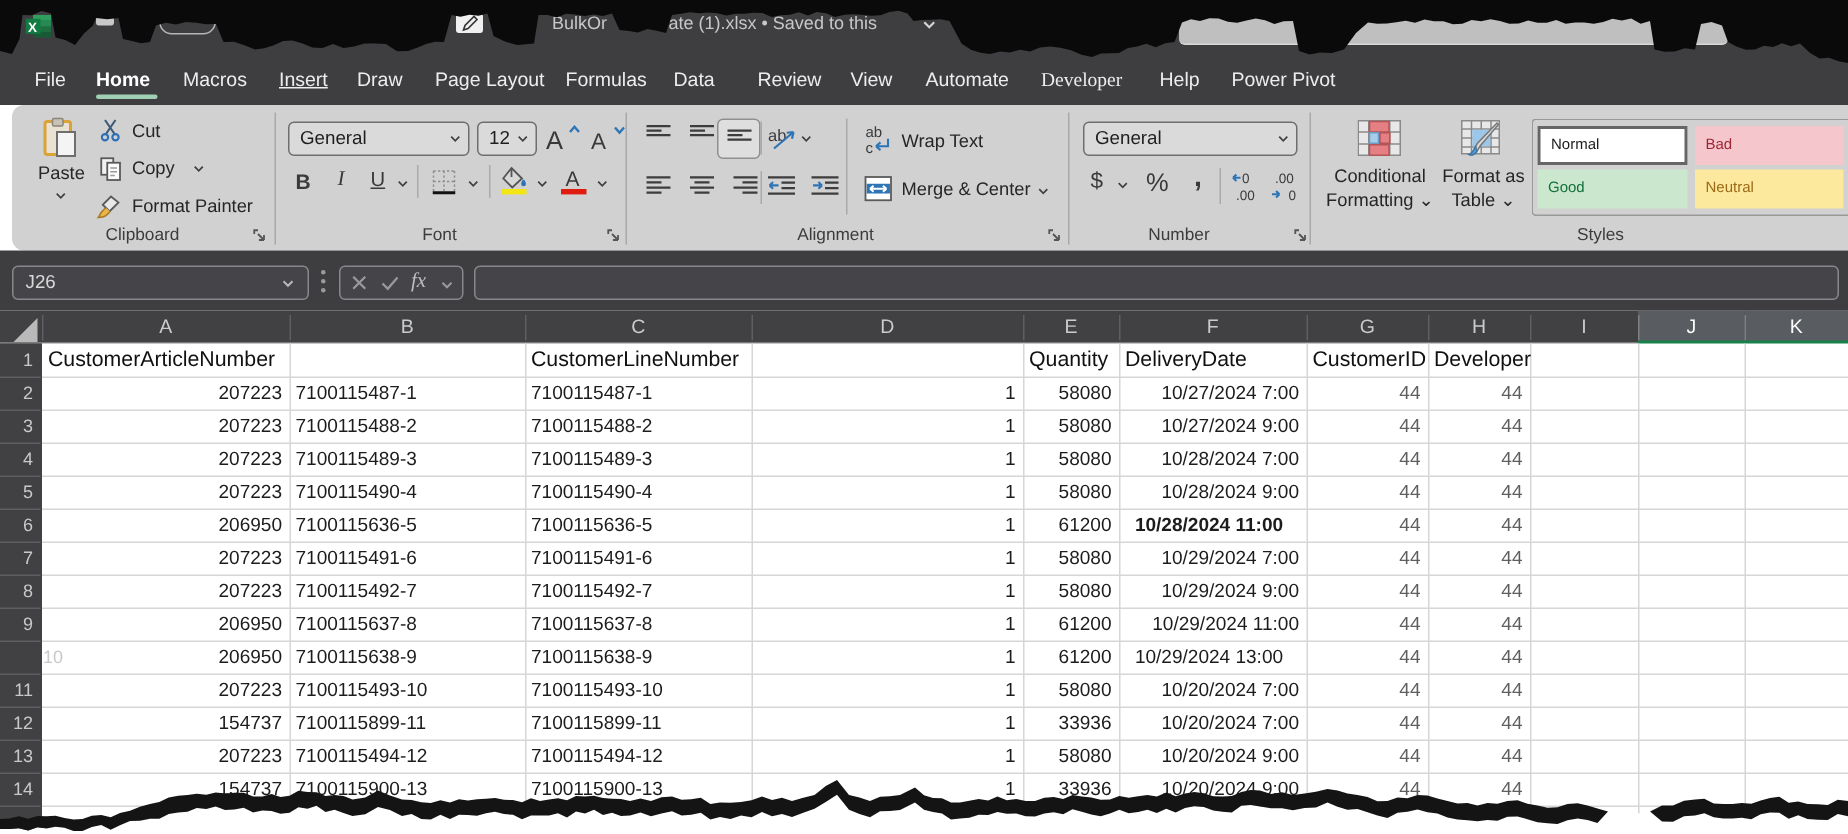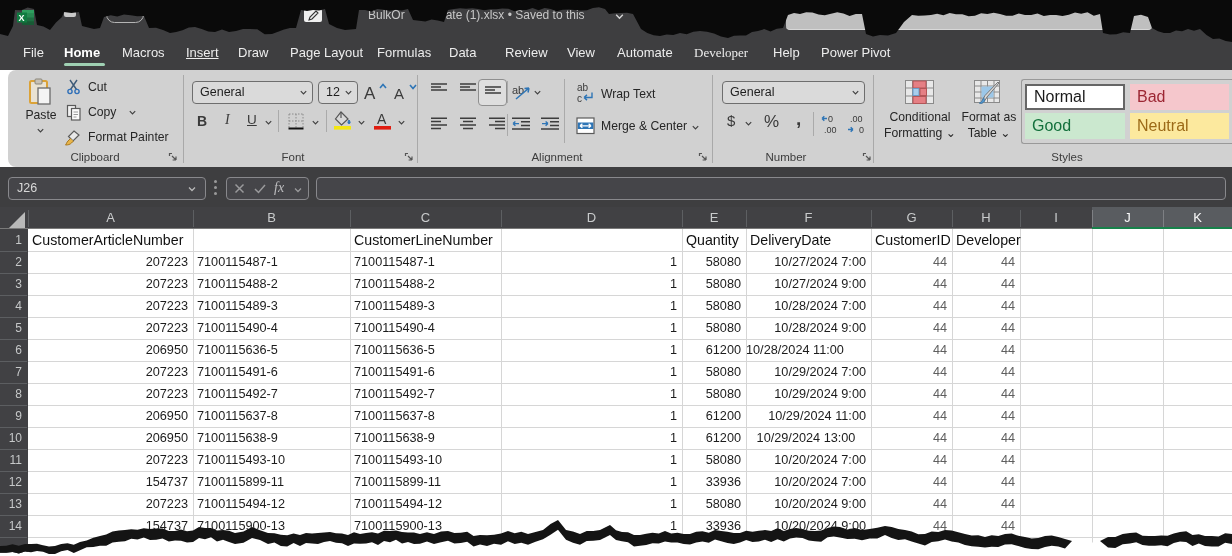"Normal" .sg { font-size: 16px -> 10px }
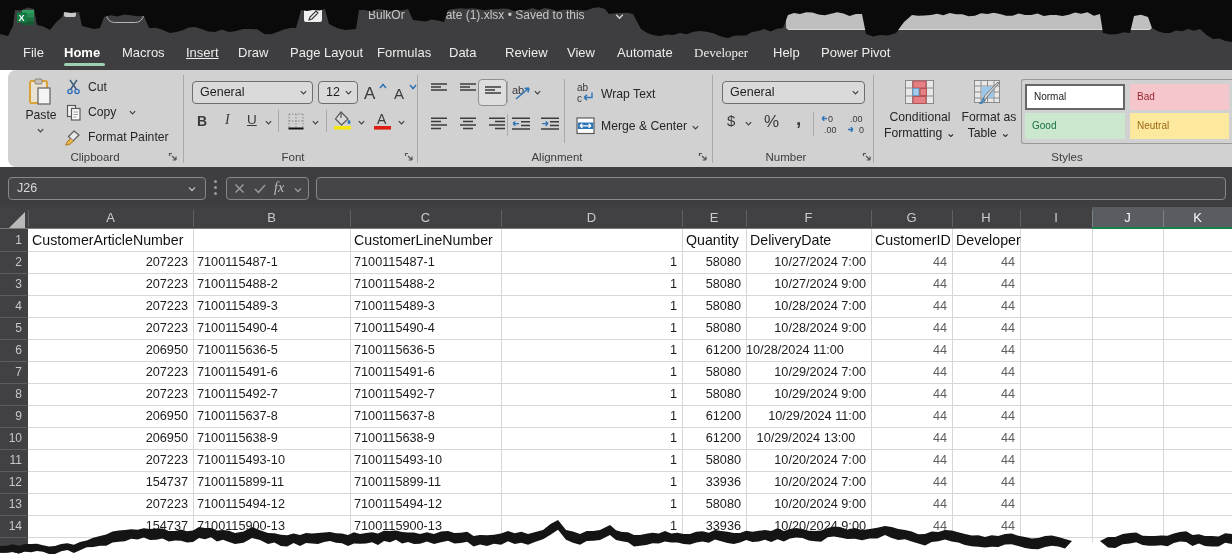"10/28/2024 11:00" div.c { font-weight: none -> bold; text-align: left -> center }
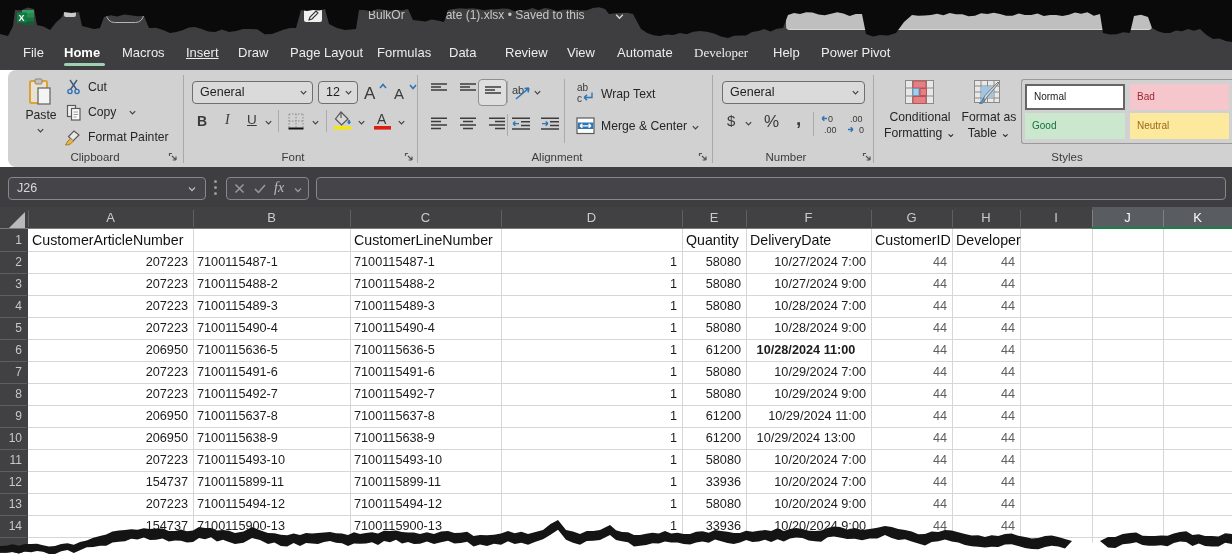"10" div.rn { margin-left: none -> 20px }
